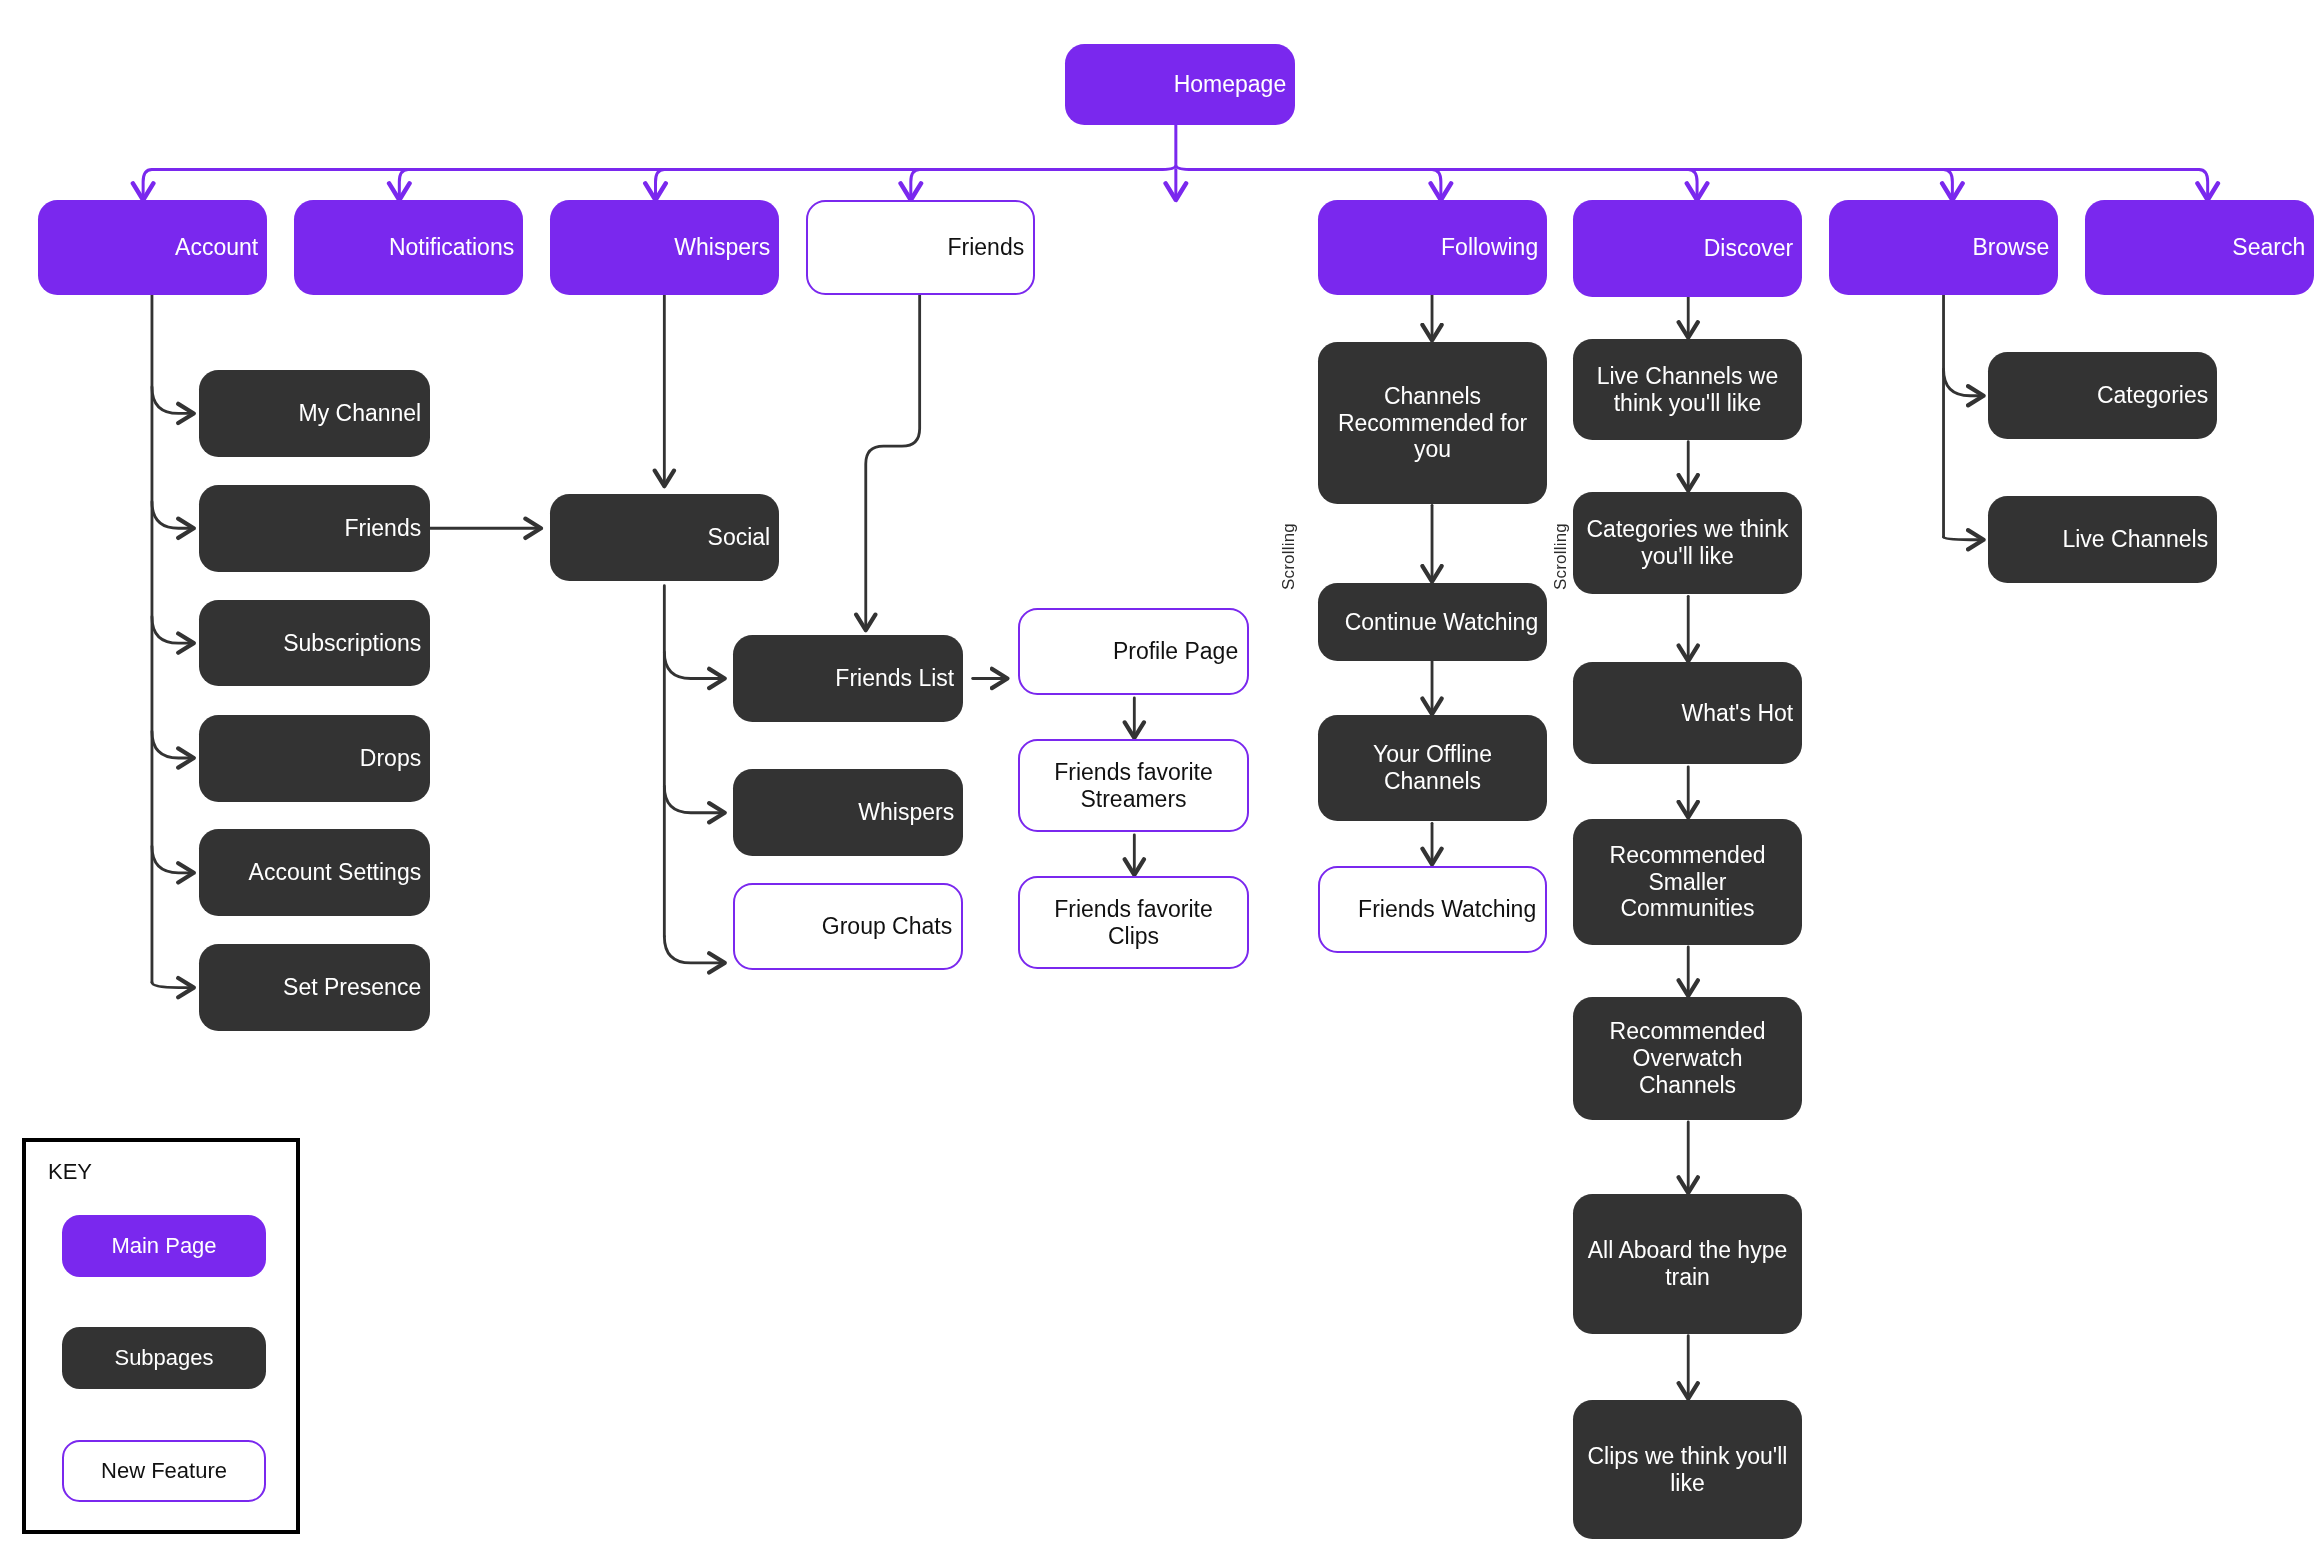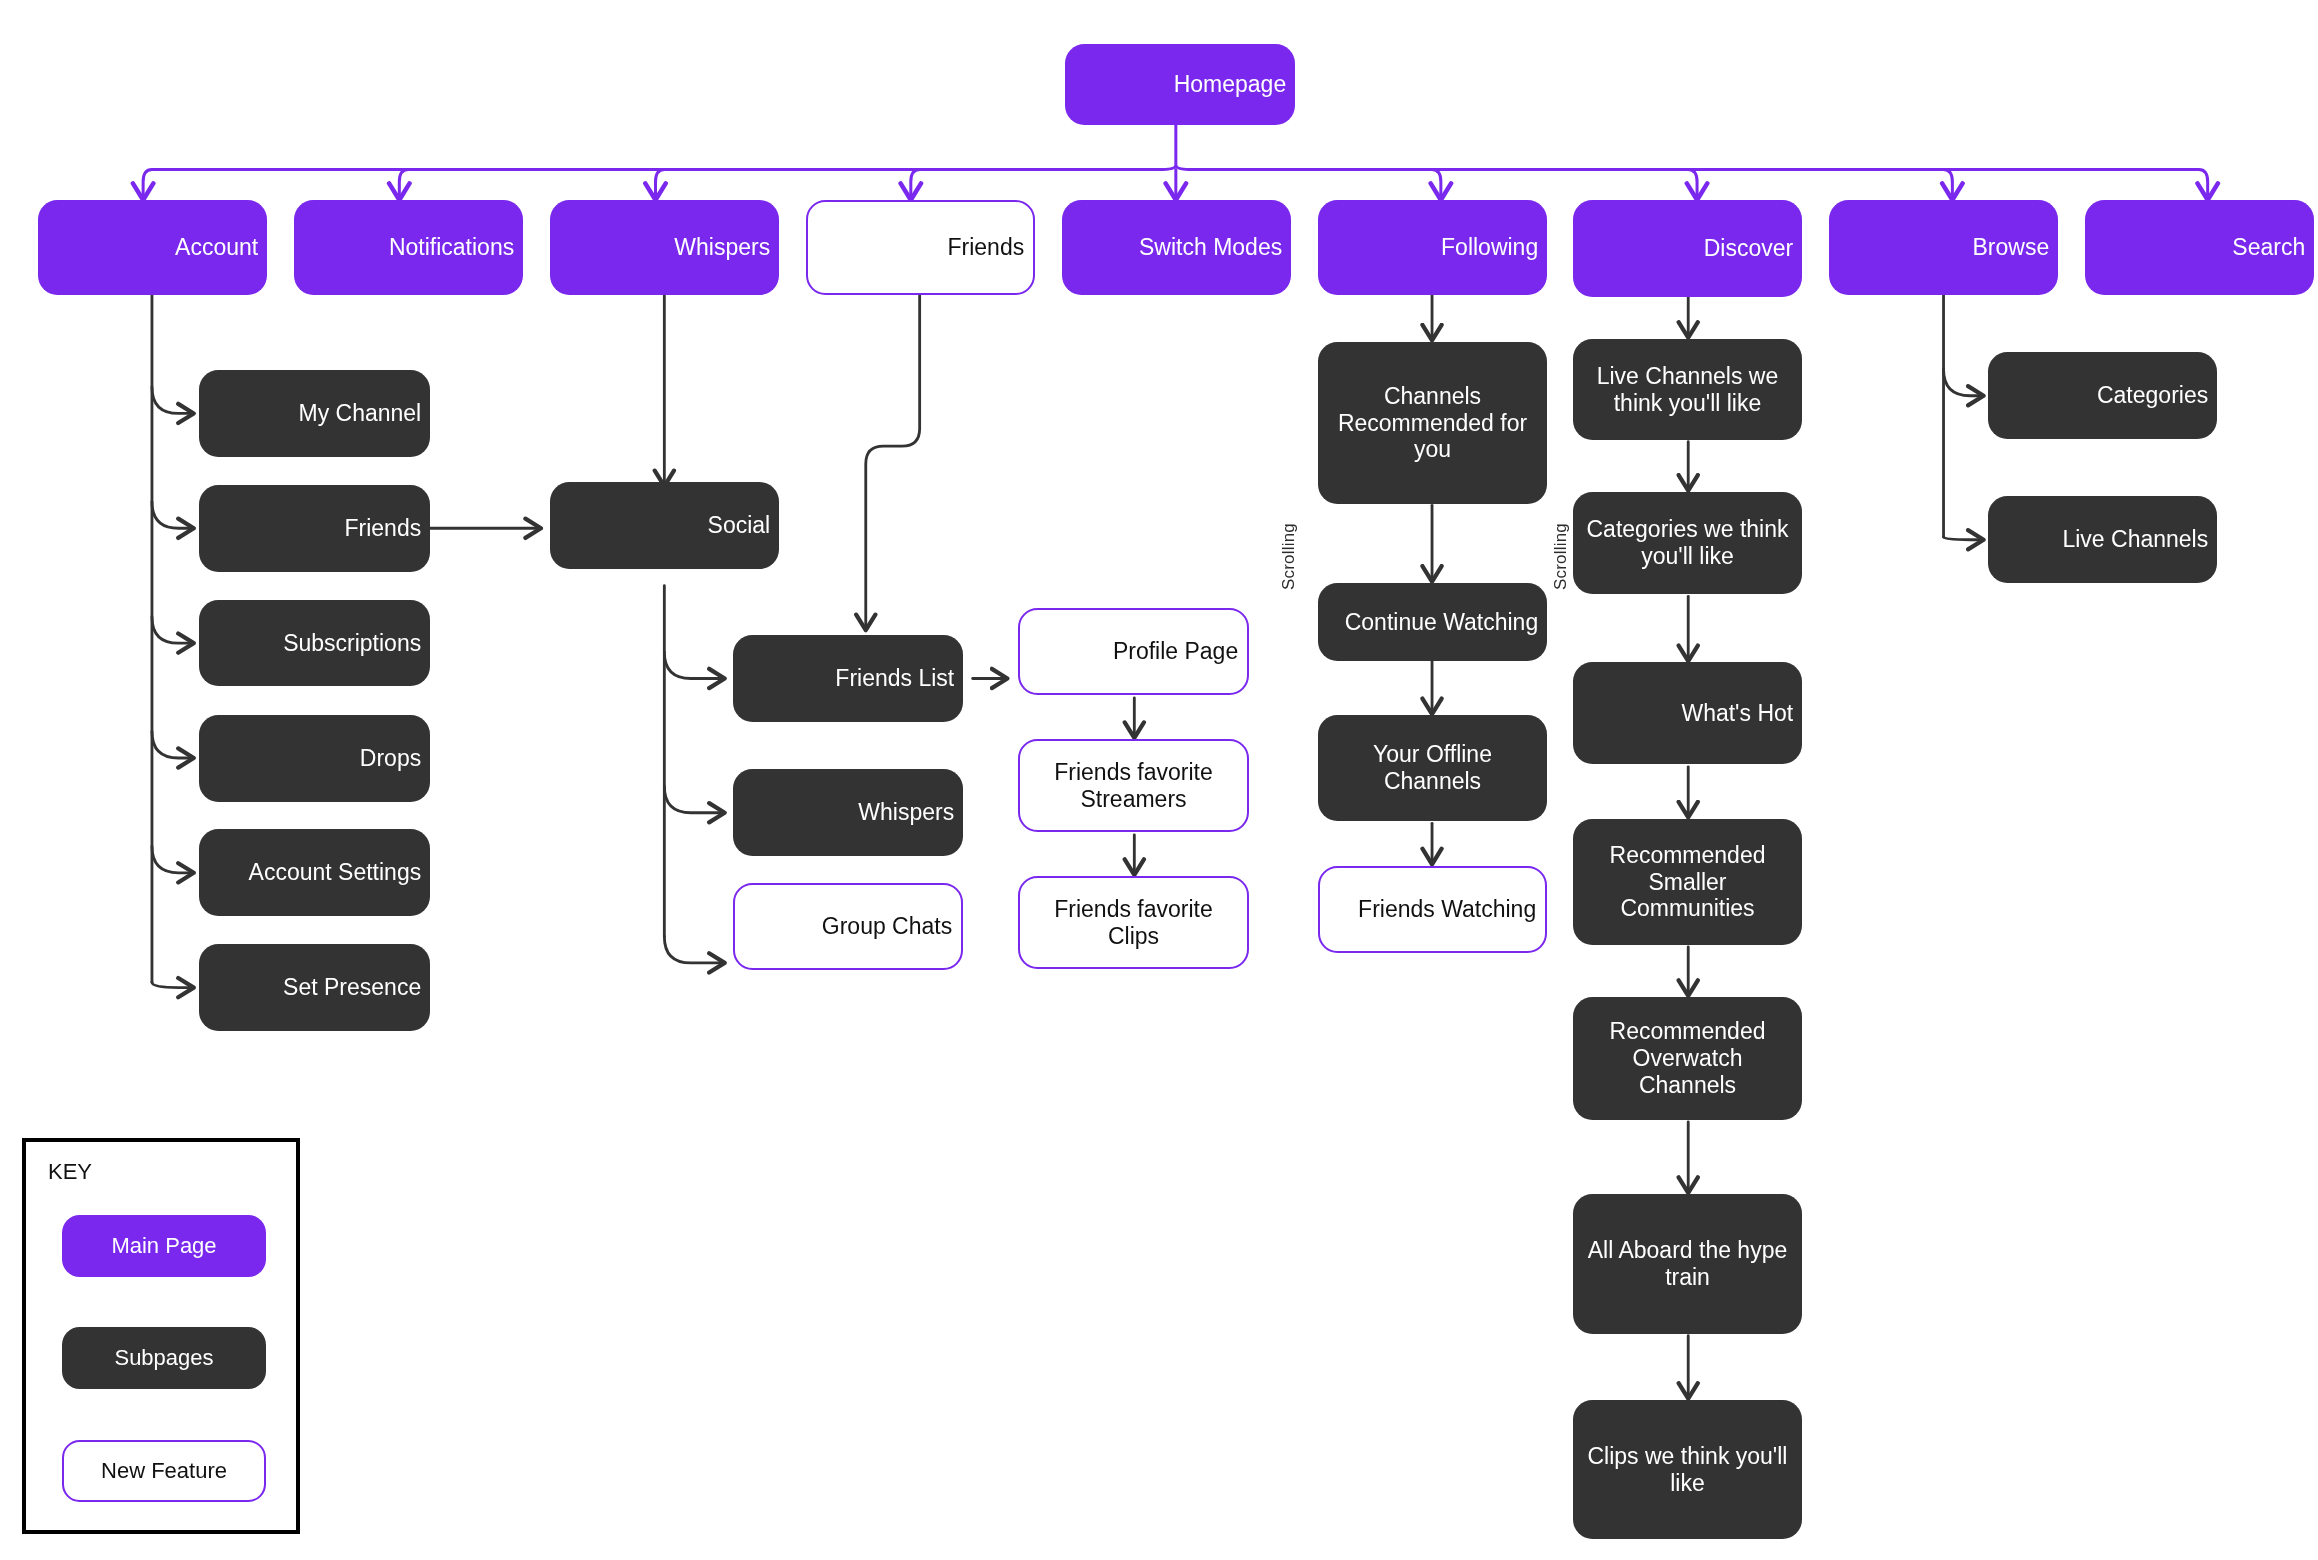"Switch Modes" div.node { html: <div> <span>Switch Modes</span> </div> -> none }
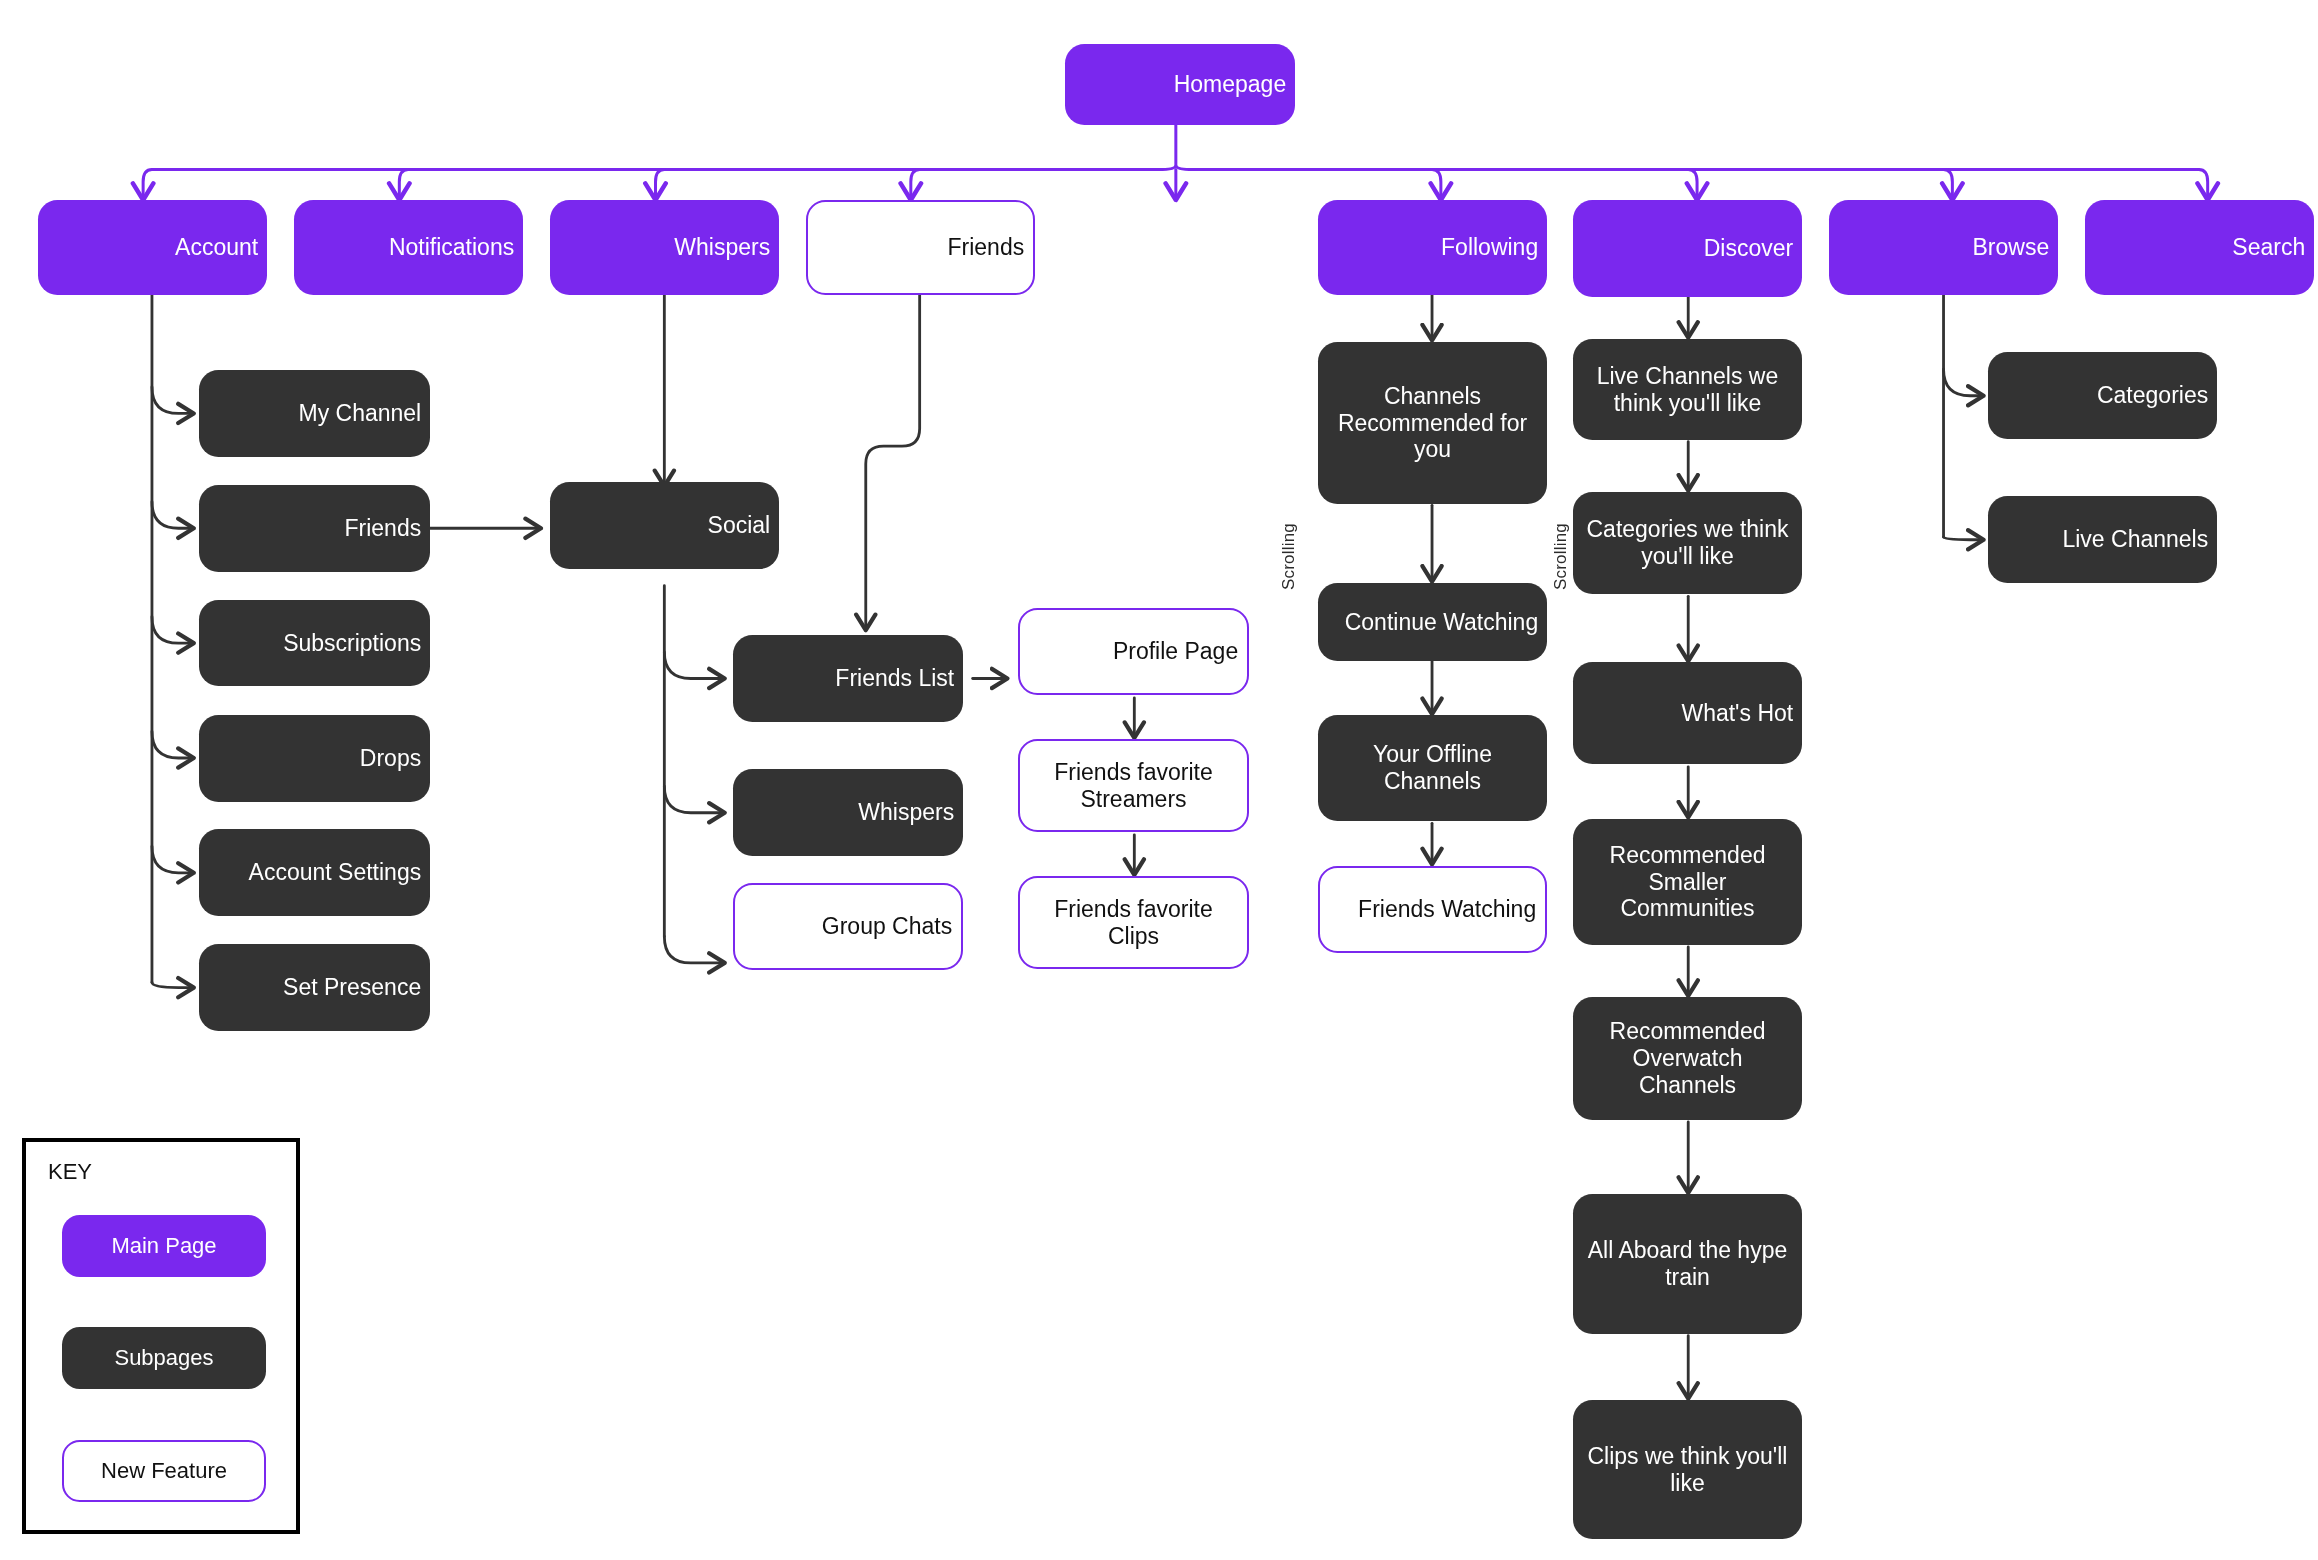"Social" div.node { top: 482px -> 494px }
